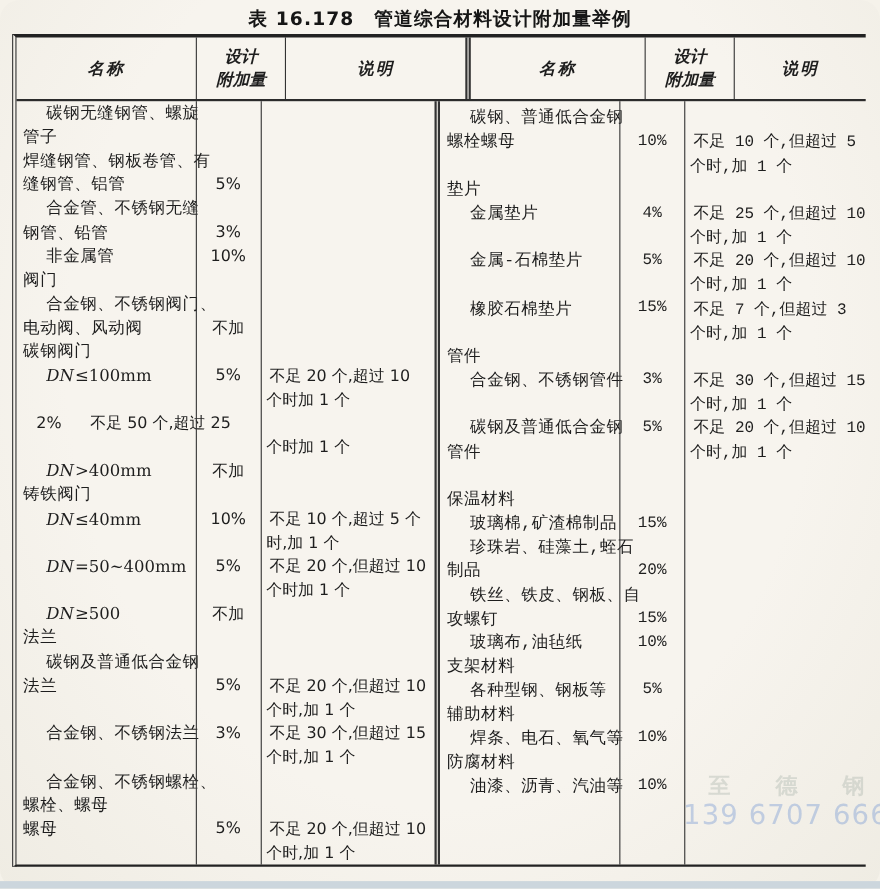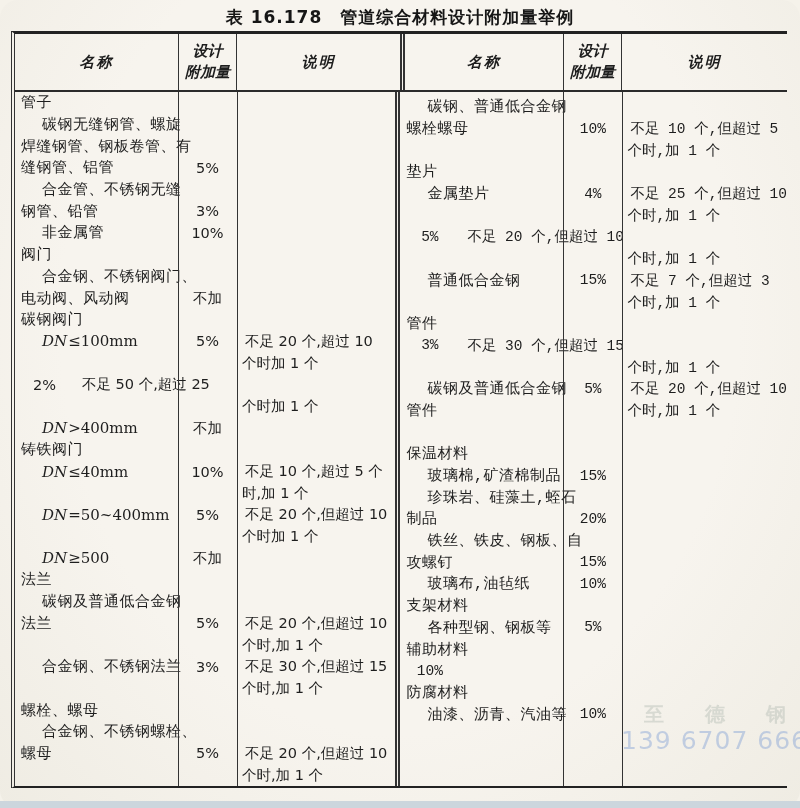"设计" .w-val { width: 59px -> 82px }
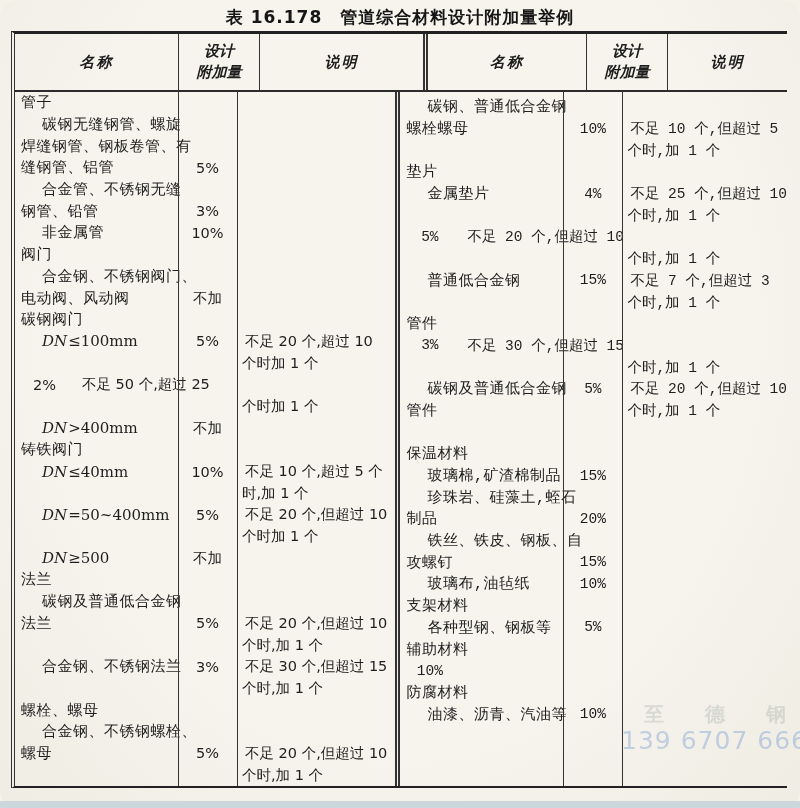"管子" div.line { order: before "碳钢无缝钢管、螺旋" -> after "碳钢无缝钢管、螺旋" }
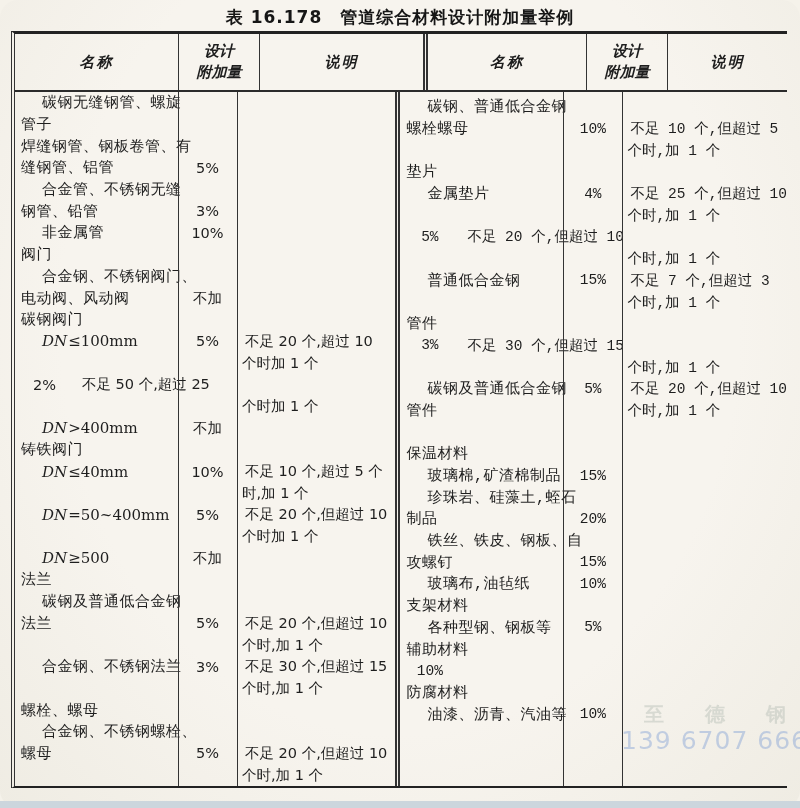"金属-石棉垫片" div.cell { html: none -> <div>金属-石棉垫片</div> }
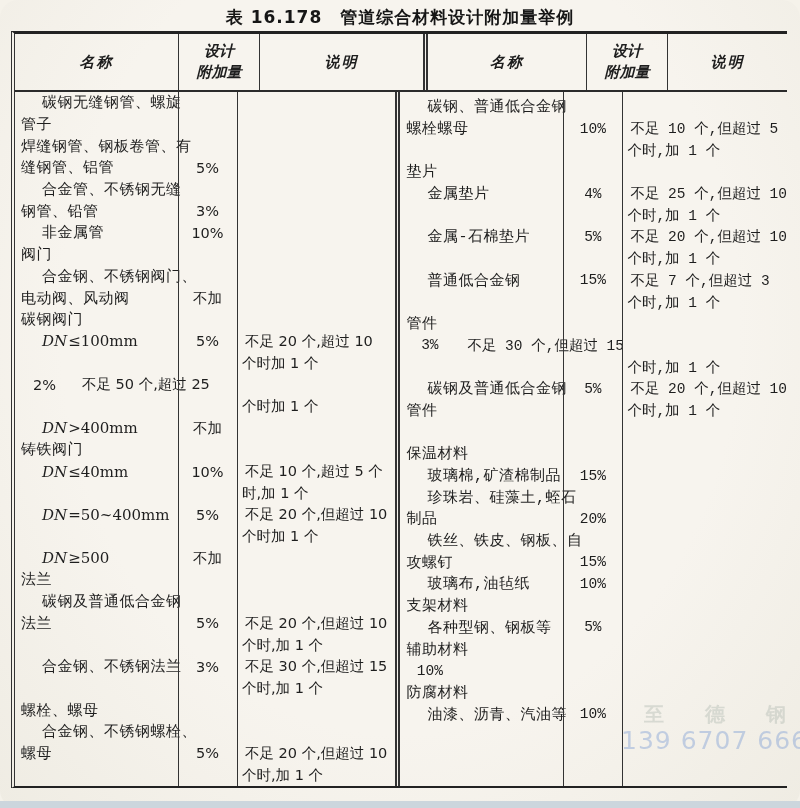"普通低合金钢" div.cell { text: 普通低合金钢 -> 橡胶石棉垫片 }
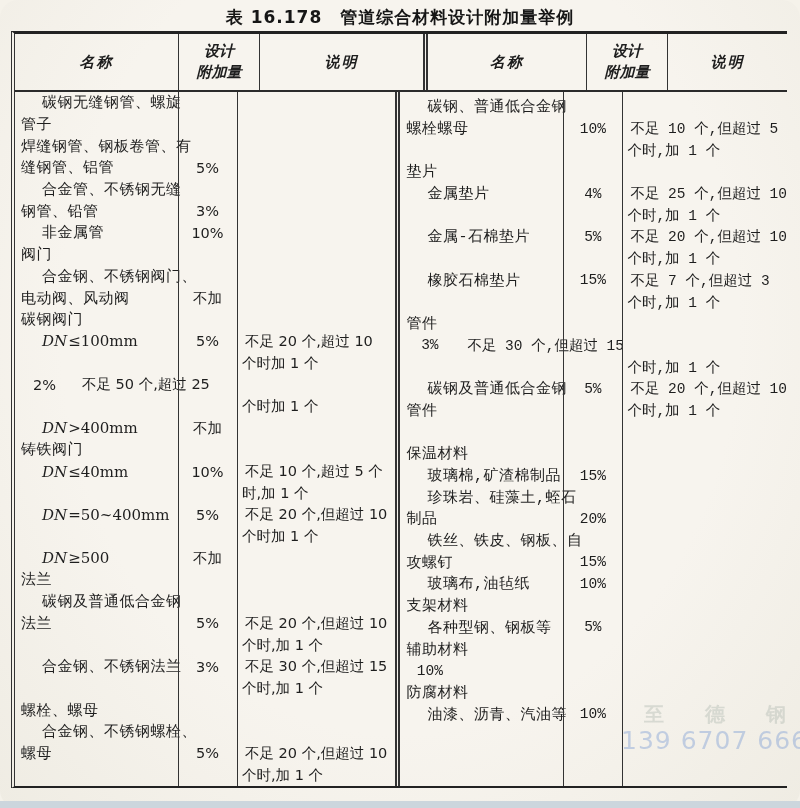"合金钢、不锈钢管件" div.cell { html: none -> <div>合金钢、不锈钢管件</div> }
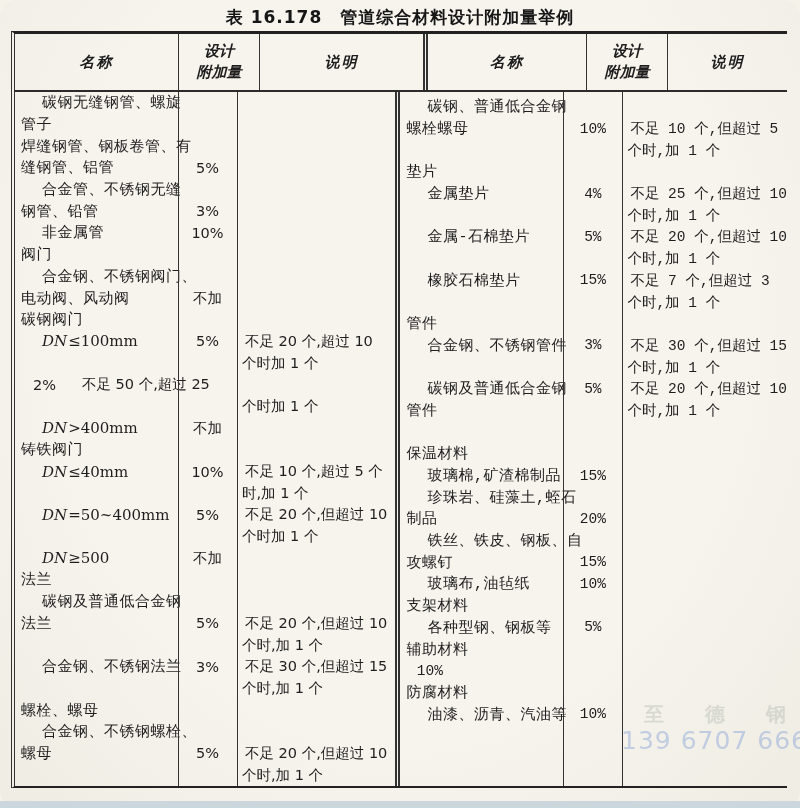"焊条、电石、氧气等" div.cell { html: none -> <div>焊条、电石、氧气等</div> }
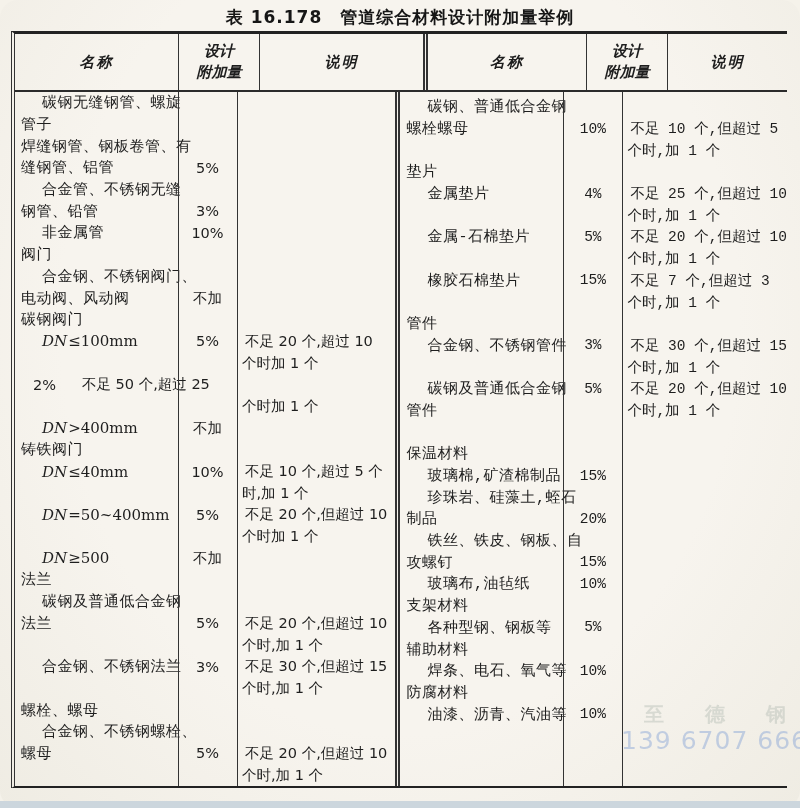"螺栓、螺母" div.line { order: before "合金钢、不锈钢螺栓、" -> after "合金钢、不锈钢螺栓、" }
